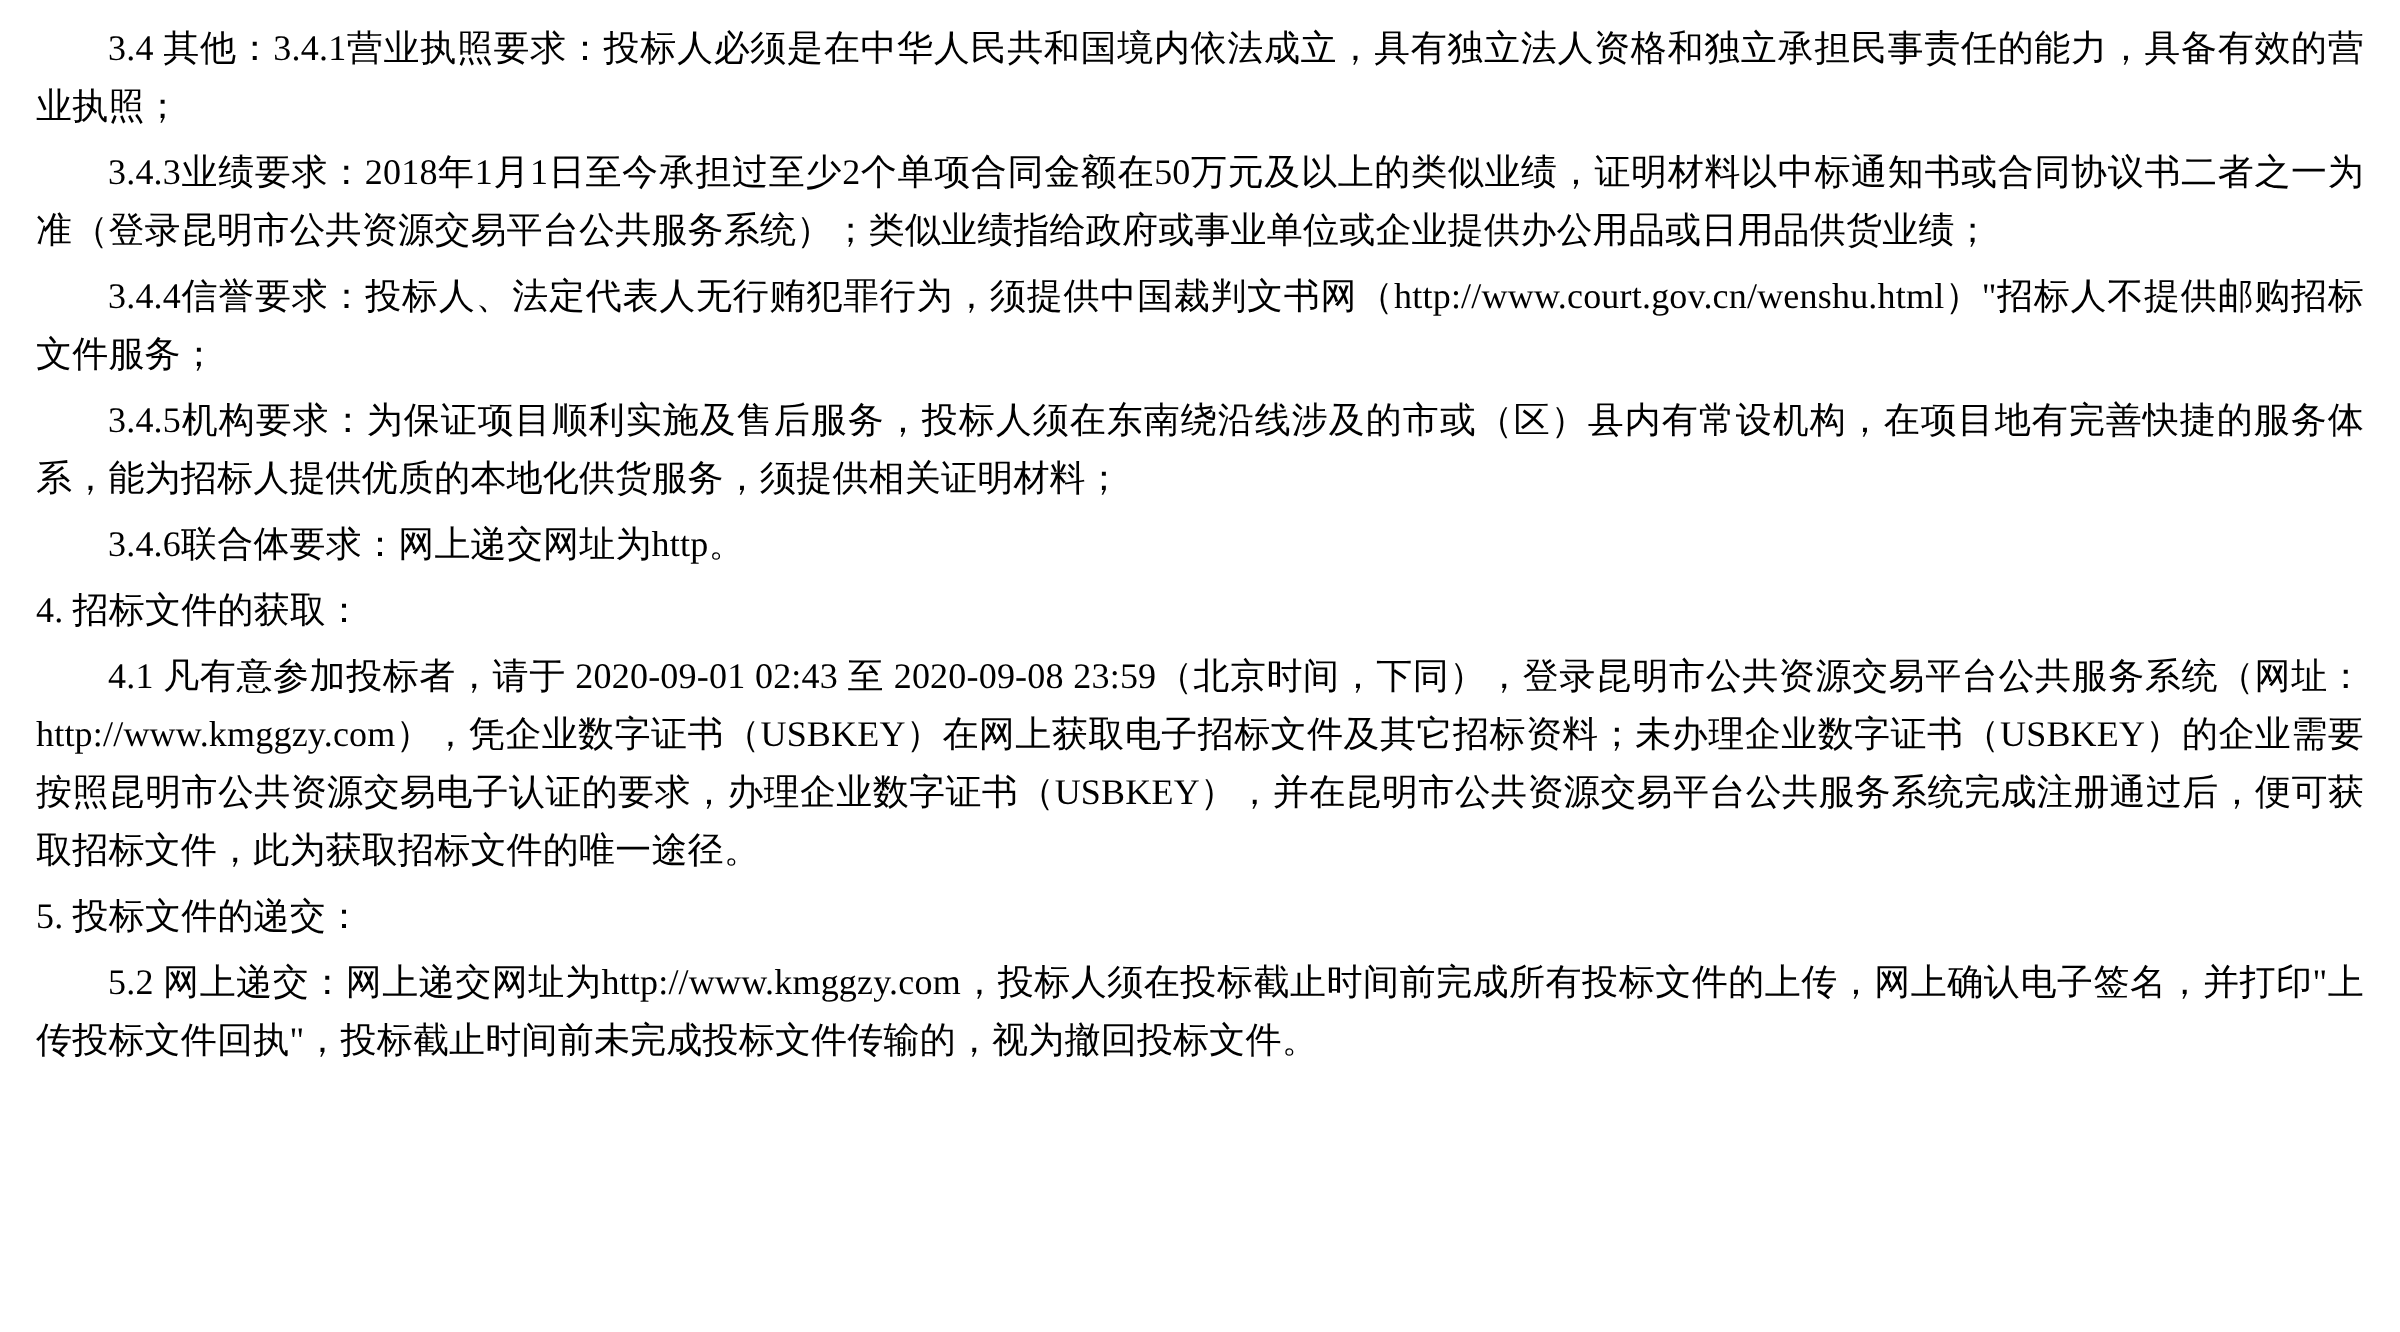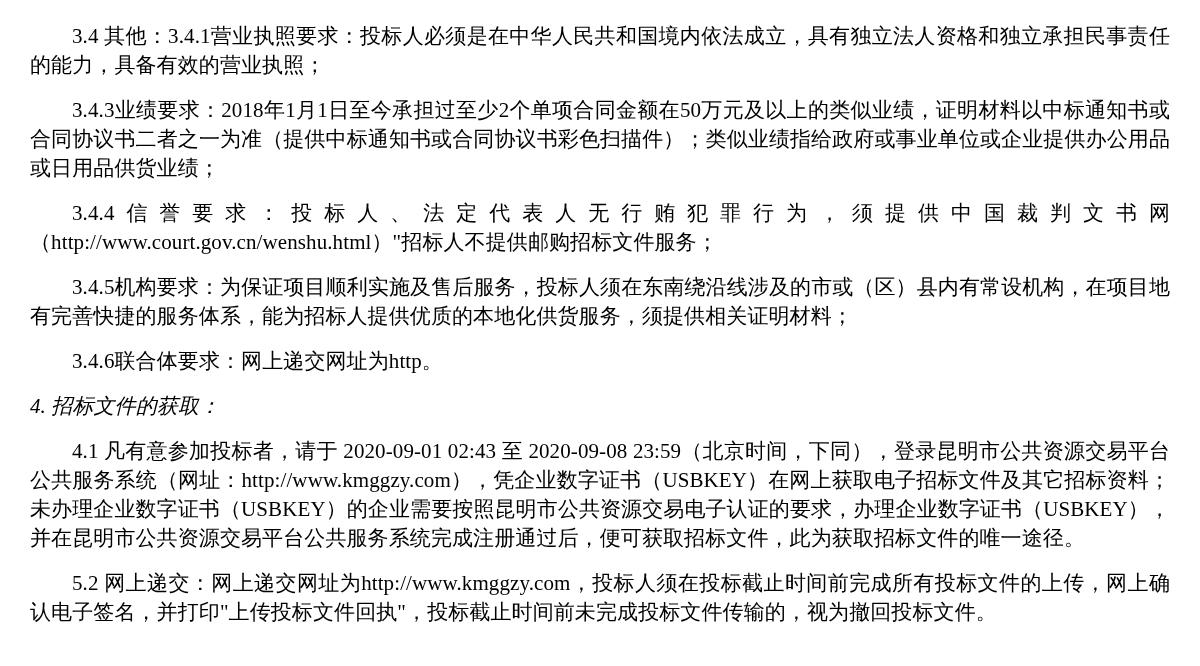"3.4" .para { font-size: 21px -> 18px; margin: 16px -> 4px }
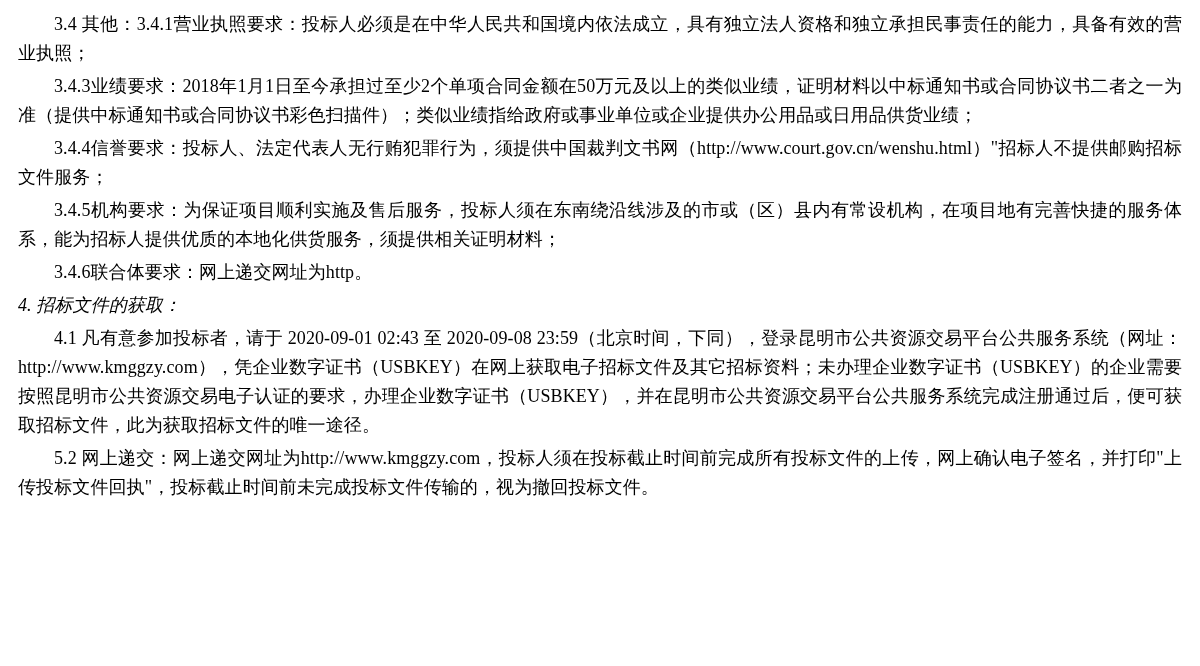"3.4.3业绩要求：2018年1月1日至今承担过至少2个单项合同金额在50万元及" p.para { text: 提供中标通知书或合同协议书彩色扫描件 -> 登录昆明市公共资源交易平台公共服务系统 }
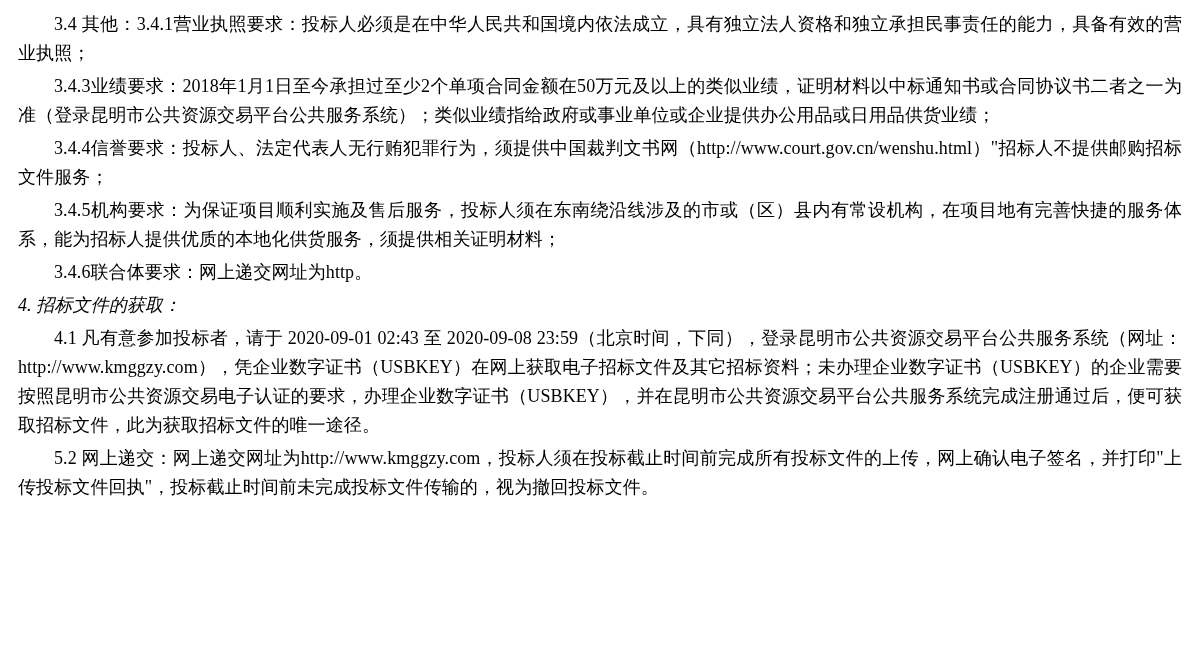"4. 招标文件的获取：" .noindent { font-style: italic -> none }
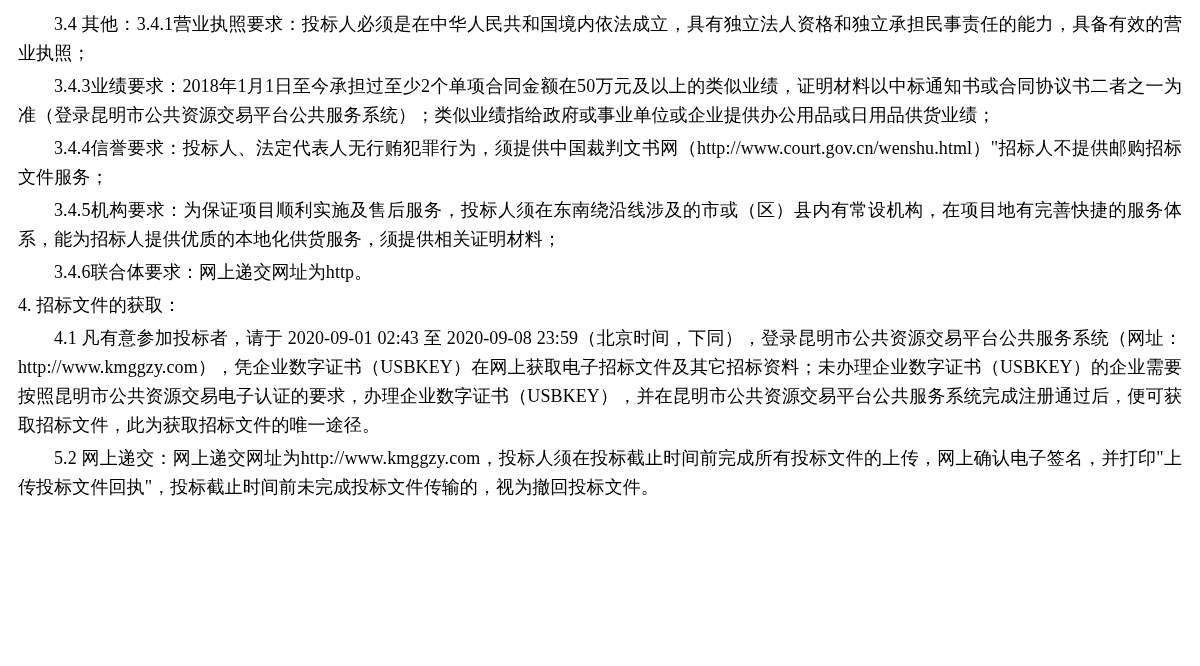"5. 投标文件的递交：" p.para { html: none -> <p>5. 投标文件的递交：</p> }
